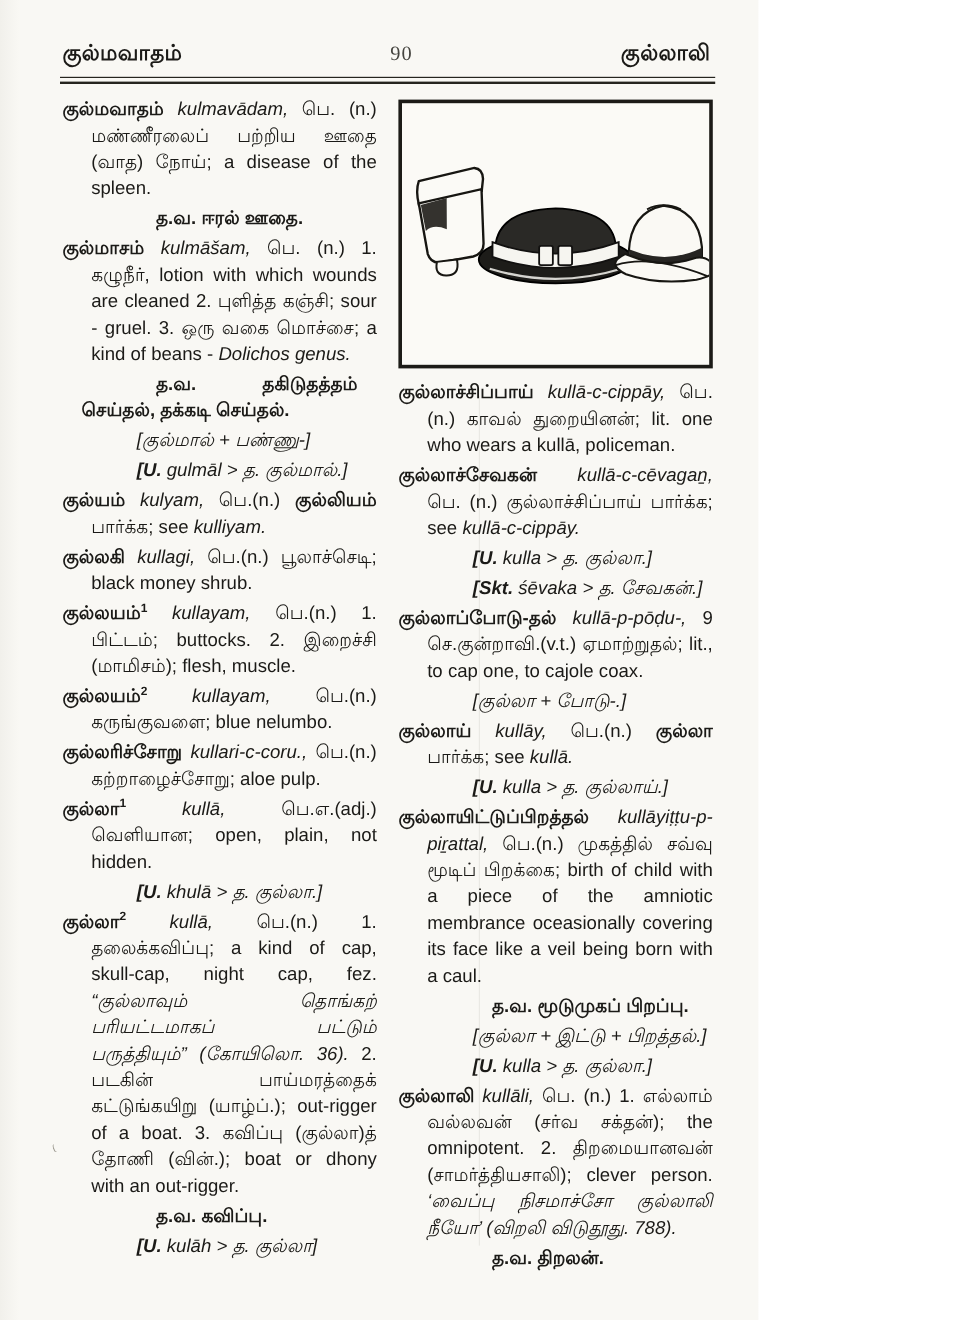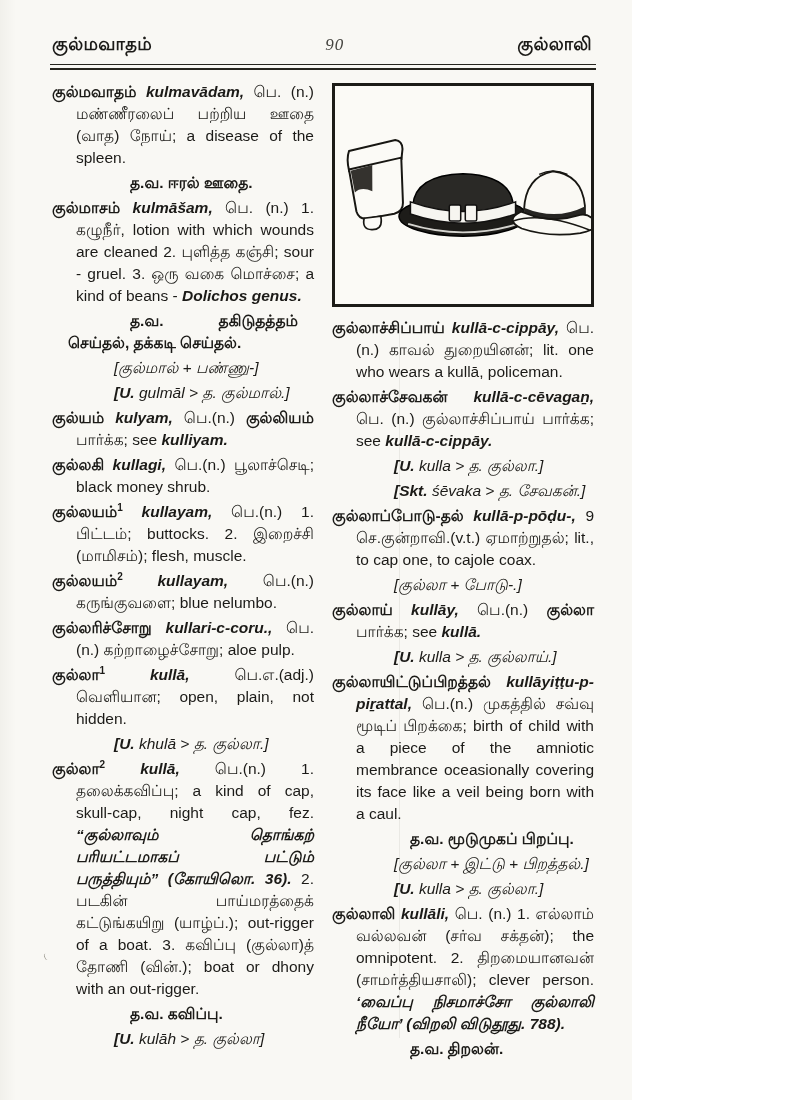"90" .pageno { font-style: italic -> none }
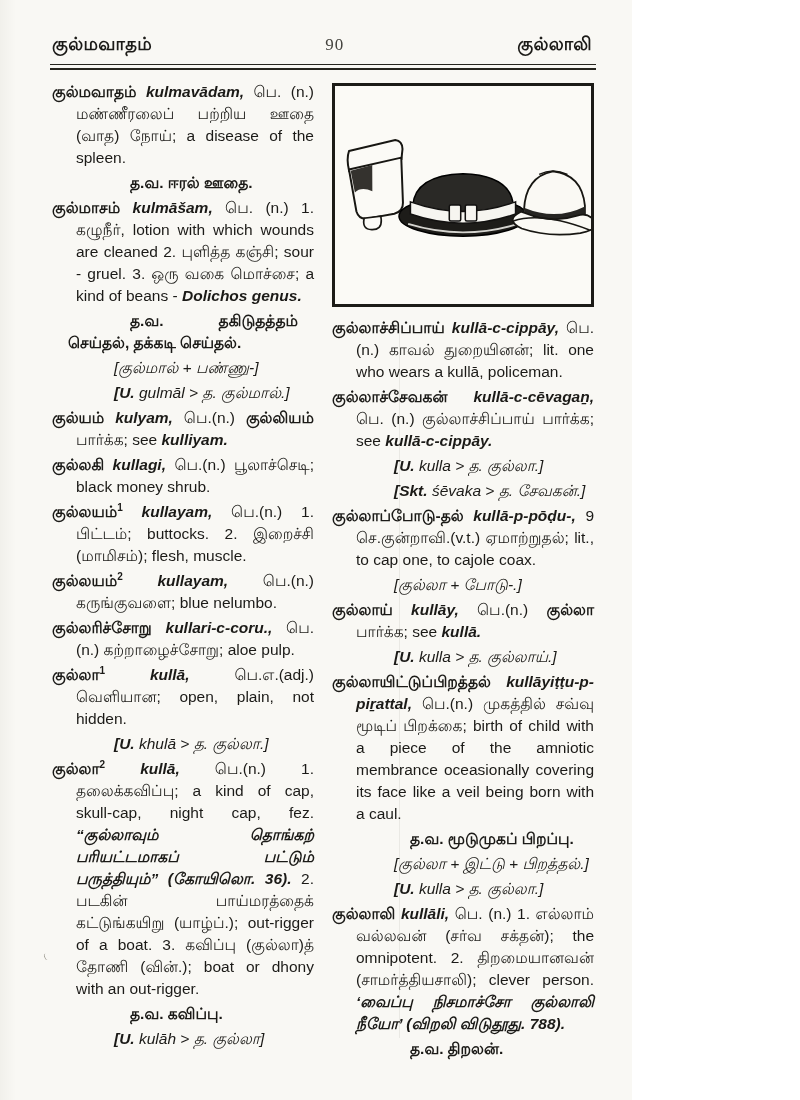"kulmavādam," .tr,.eni,.tai { font-weight: bold -> none }
